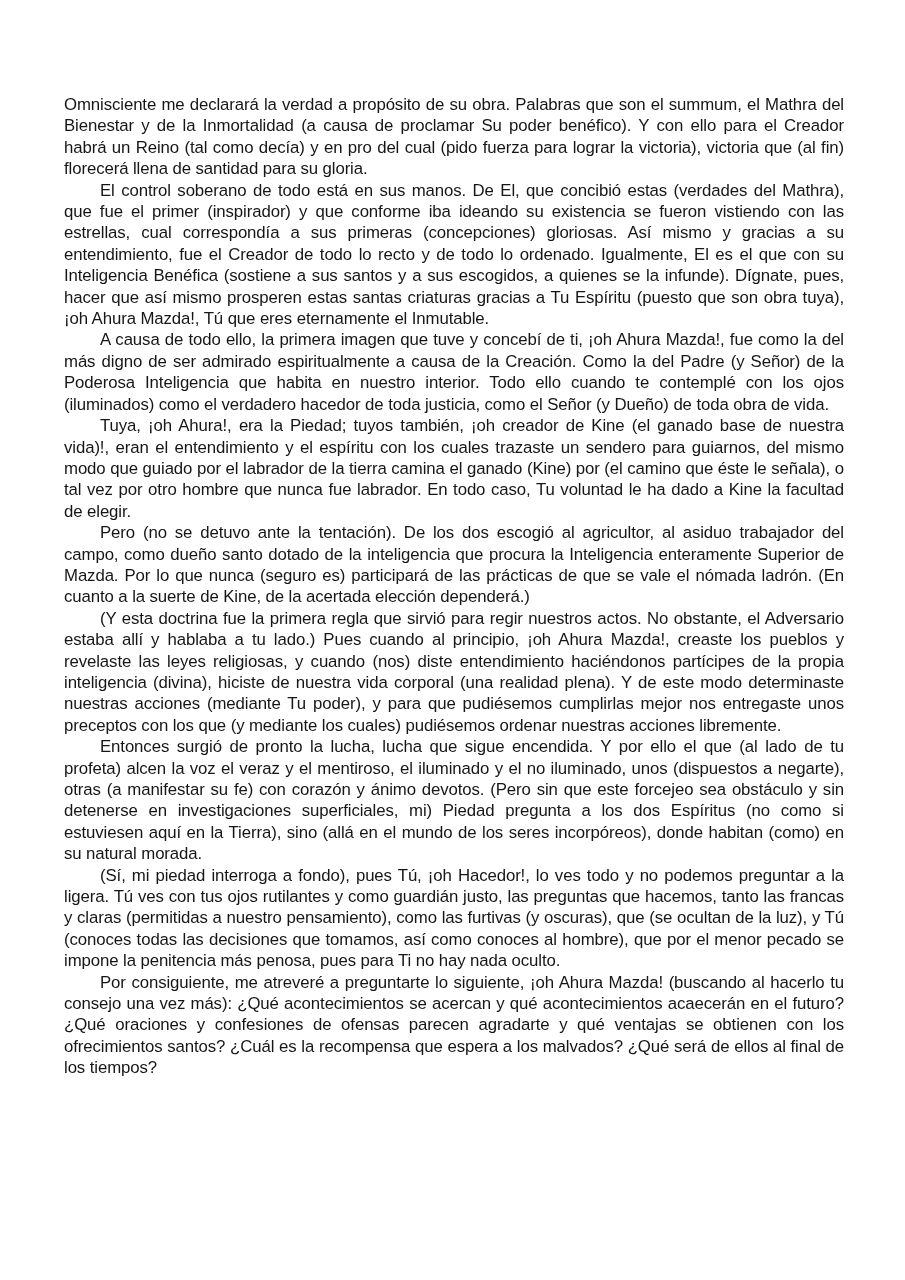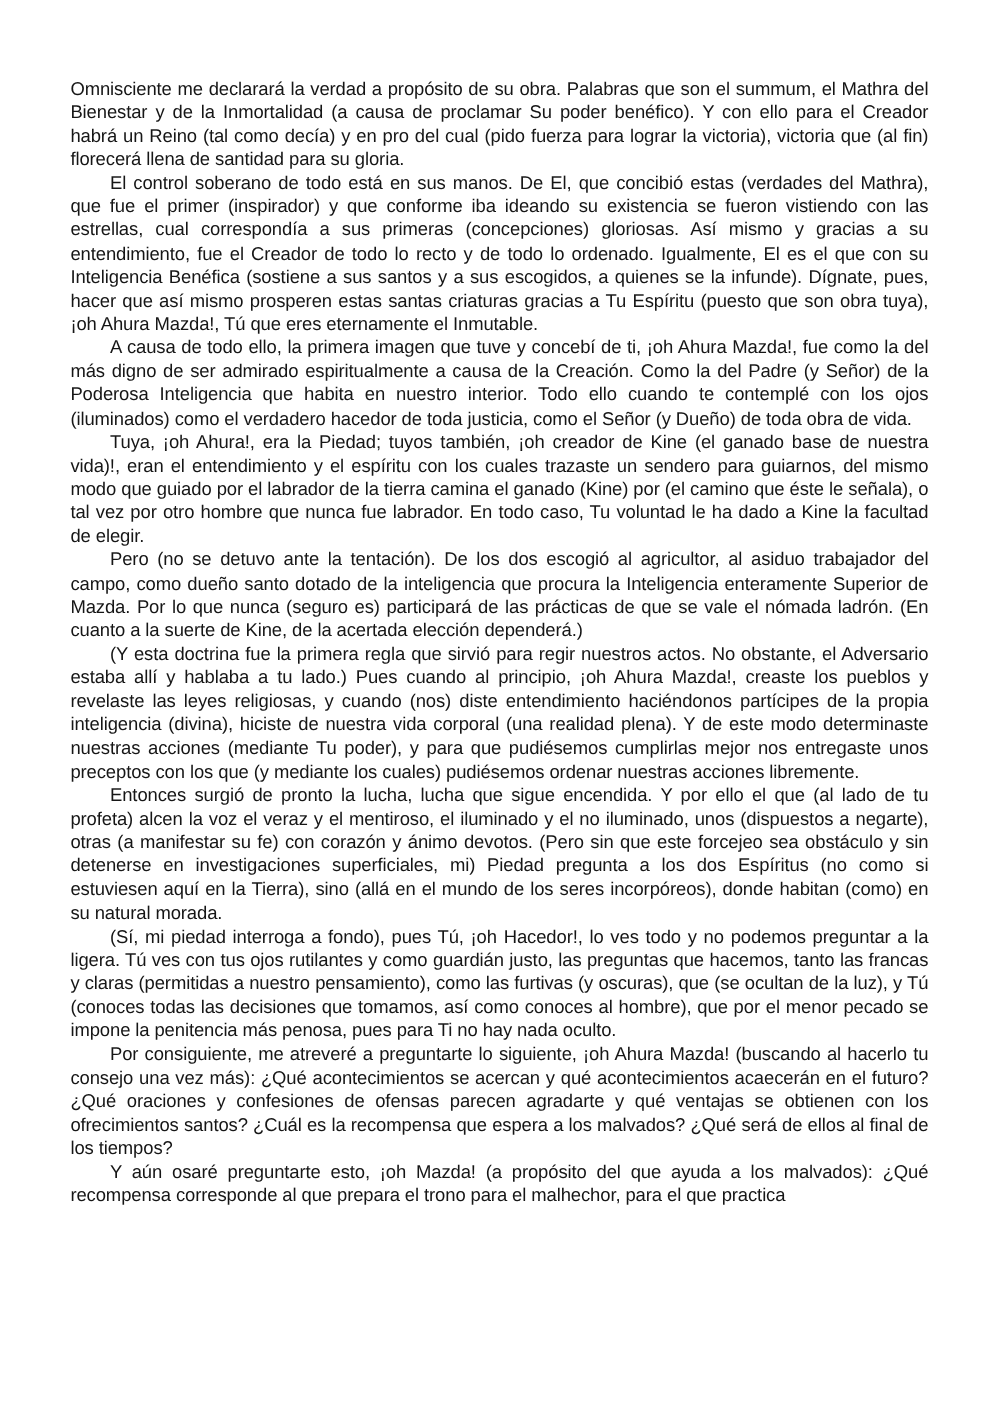"Omnisciente me declarará la verdad" .text-block { top: 70px -> 94px }
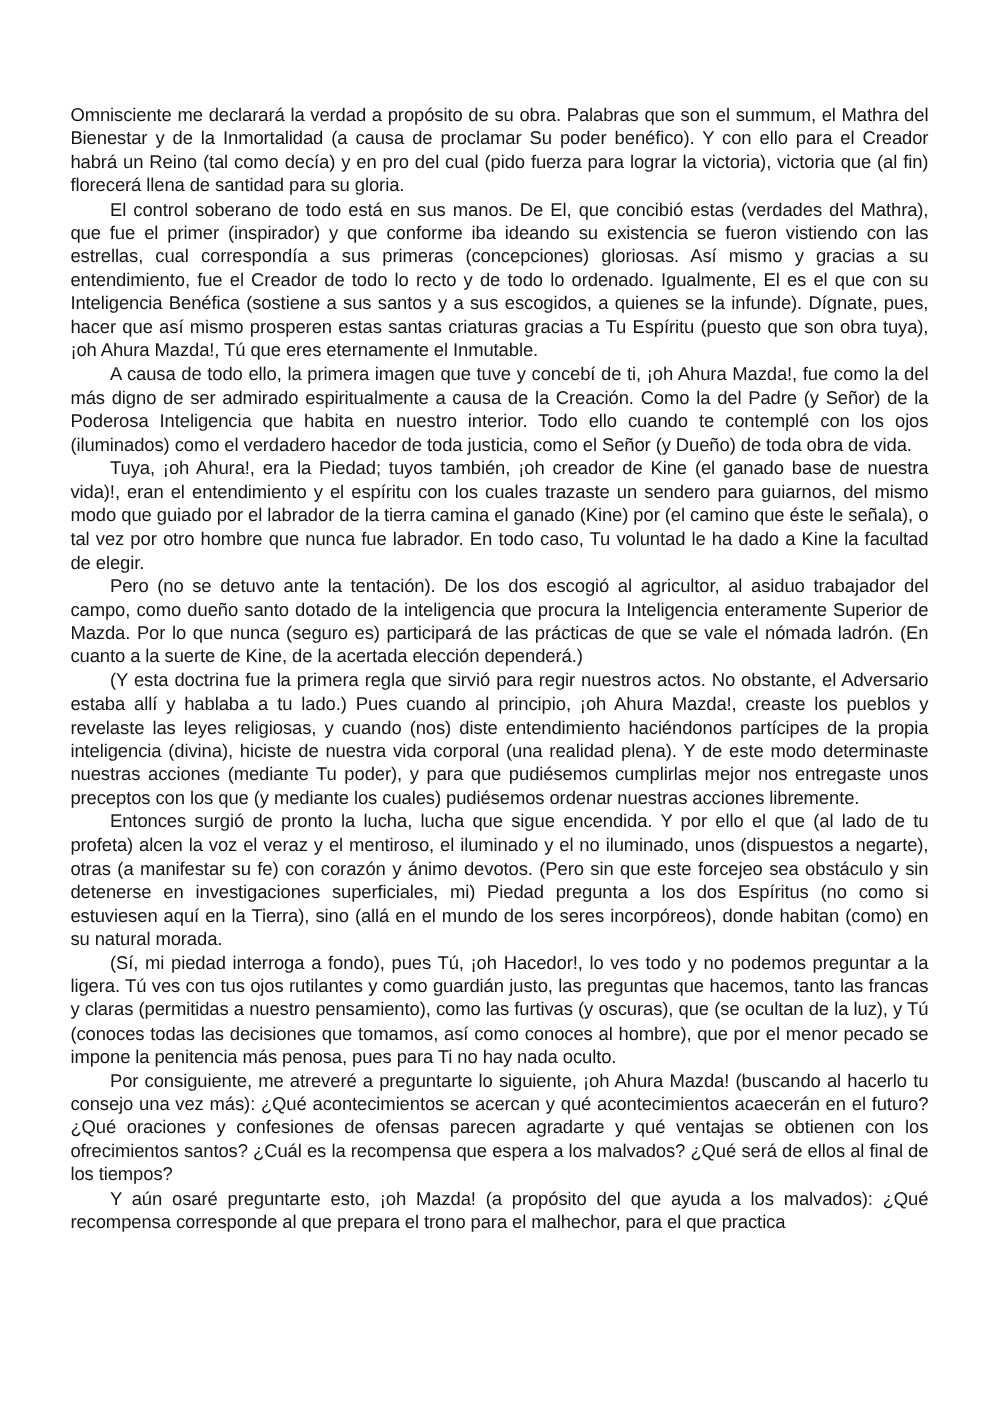"Y aún osaré preguntarte esto," p.indent { html: <p>Y aún osaré preguntarte esto, ¡oh Mazda! (a propósito del que ayuda a los malvados): ¿Qué recompensa corresponde al que prepara el trono para el malhechor, para el que practica</p> -> none }
